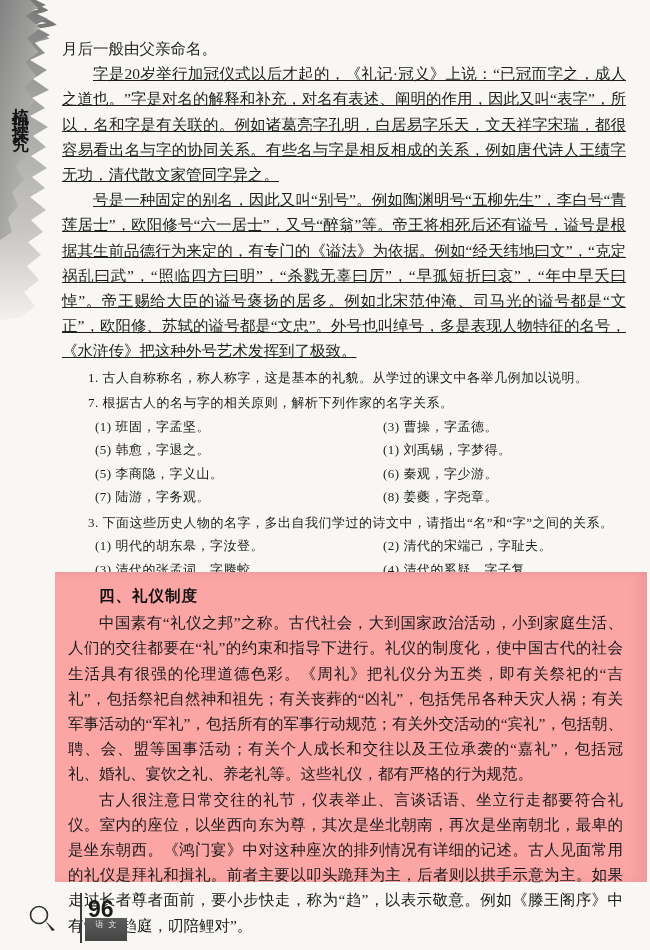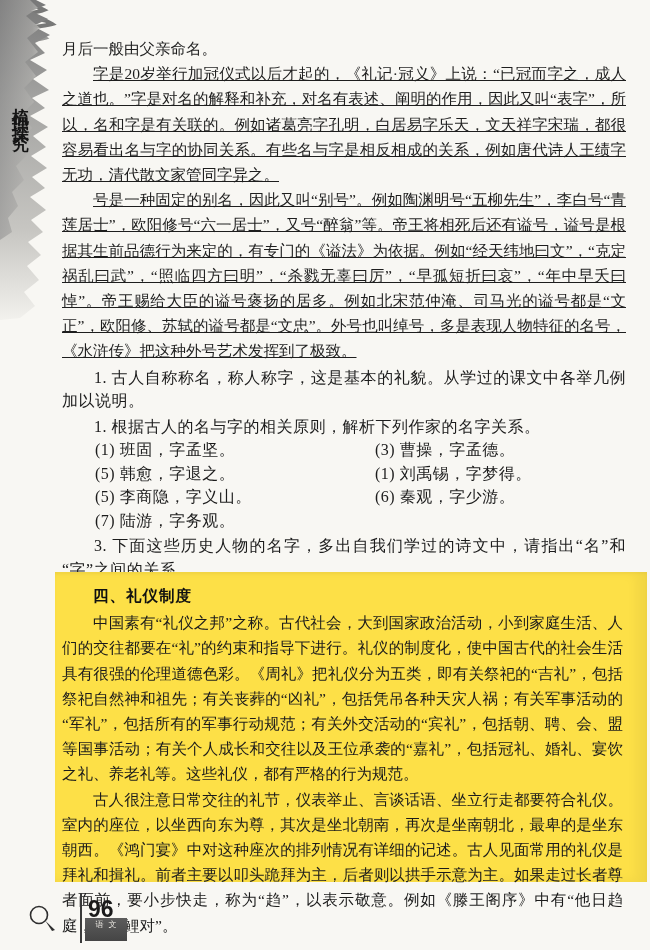"1. 古人自称称名，称人称字，这是基本的礼貌。从学过的课文中各举几例加以说明。" .exercise { font-size: 16px -> 13px }
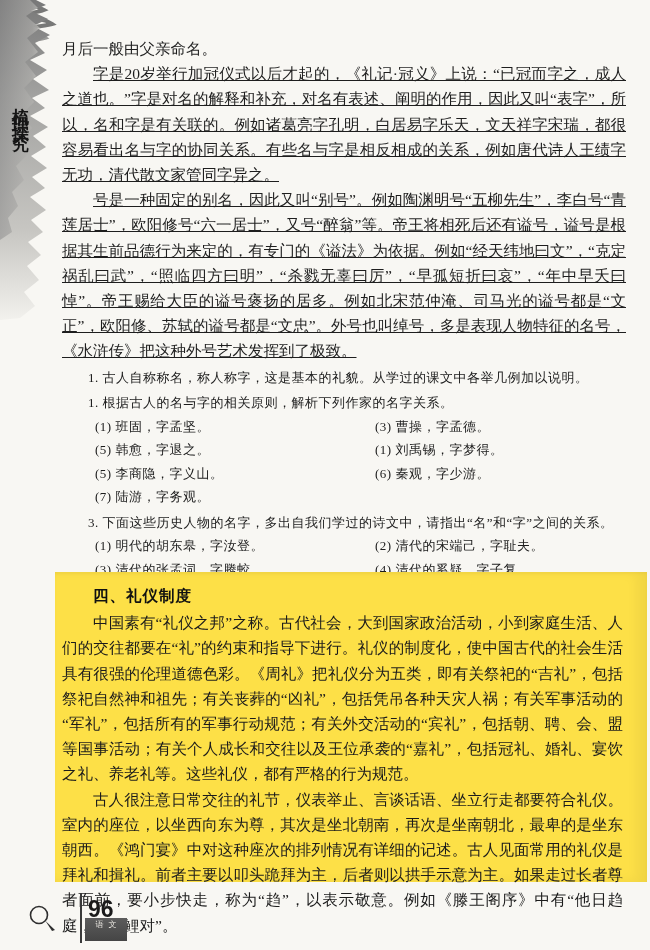"1. 根据古人的名与字的相关原则，解析下列作家的名字关系。" p.q { text: 1 -> 7 }
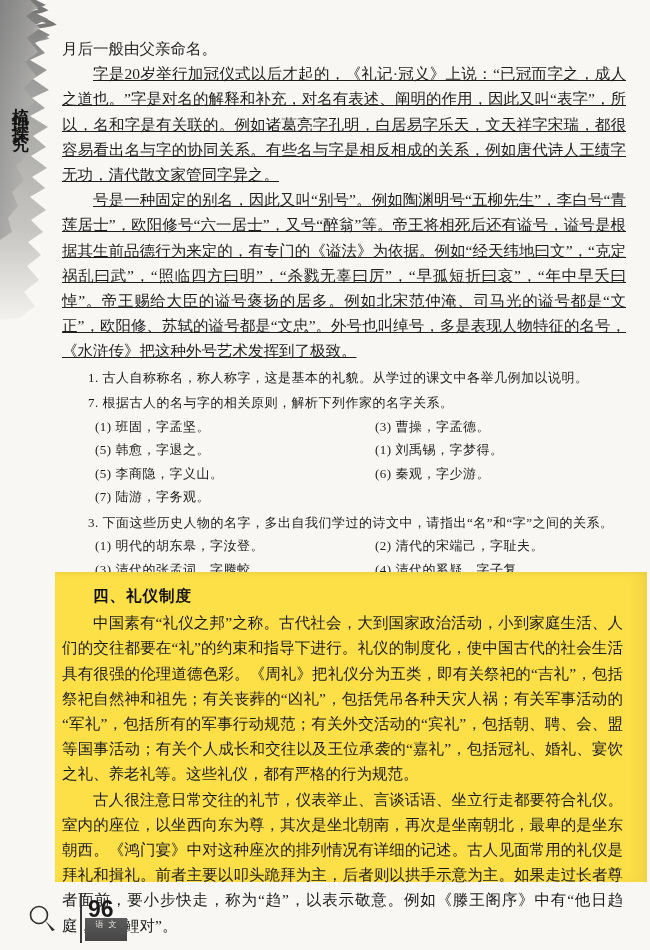"(1) 班固，字孟坚。" .two-col { column-gap: 2px -> 10px }
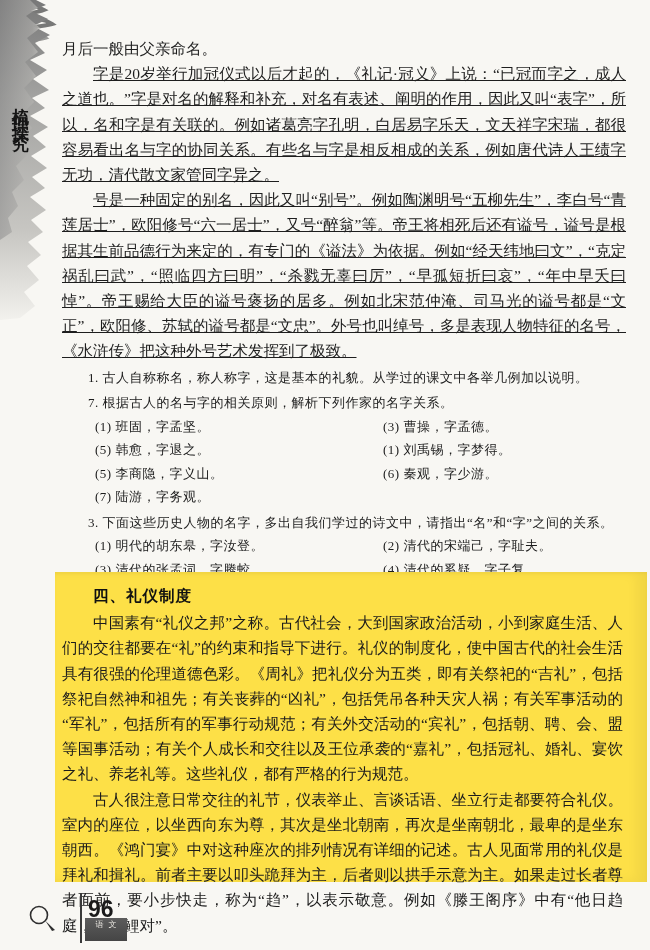"(8) 姜夔，字尧章。" span { html: none -> <span>(8) 姜夔，字尧章。</span> }
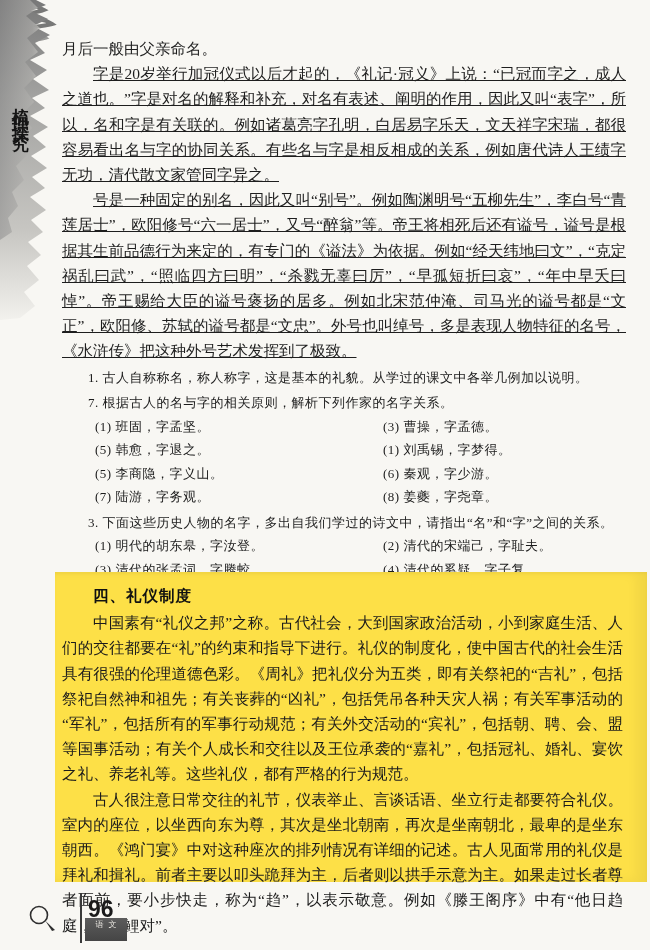"四、礼仪制度" .section4 { background: #fde047 -> #fca5a5; padding: 11px 24px 0 7px -> 11px 24px 0 13px }
